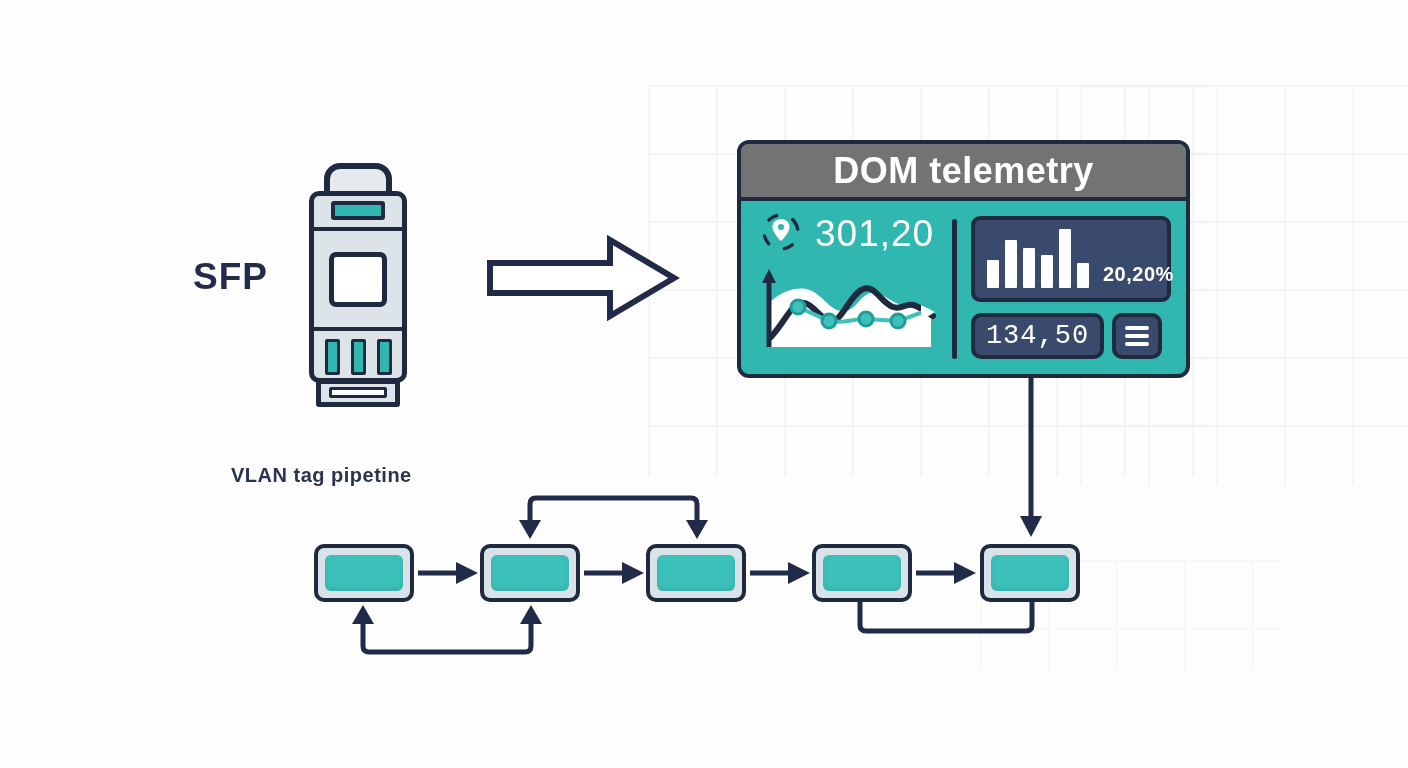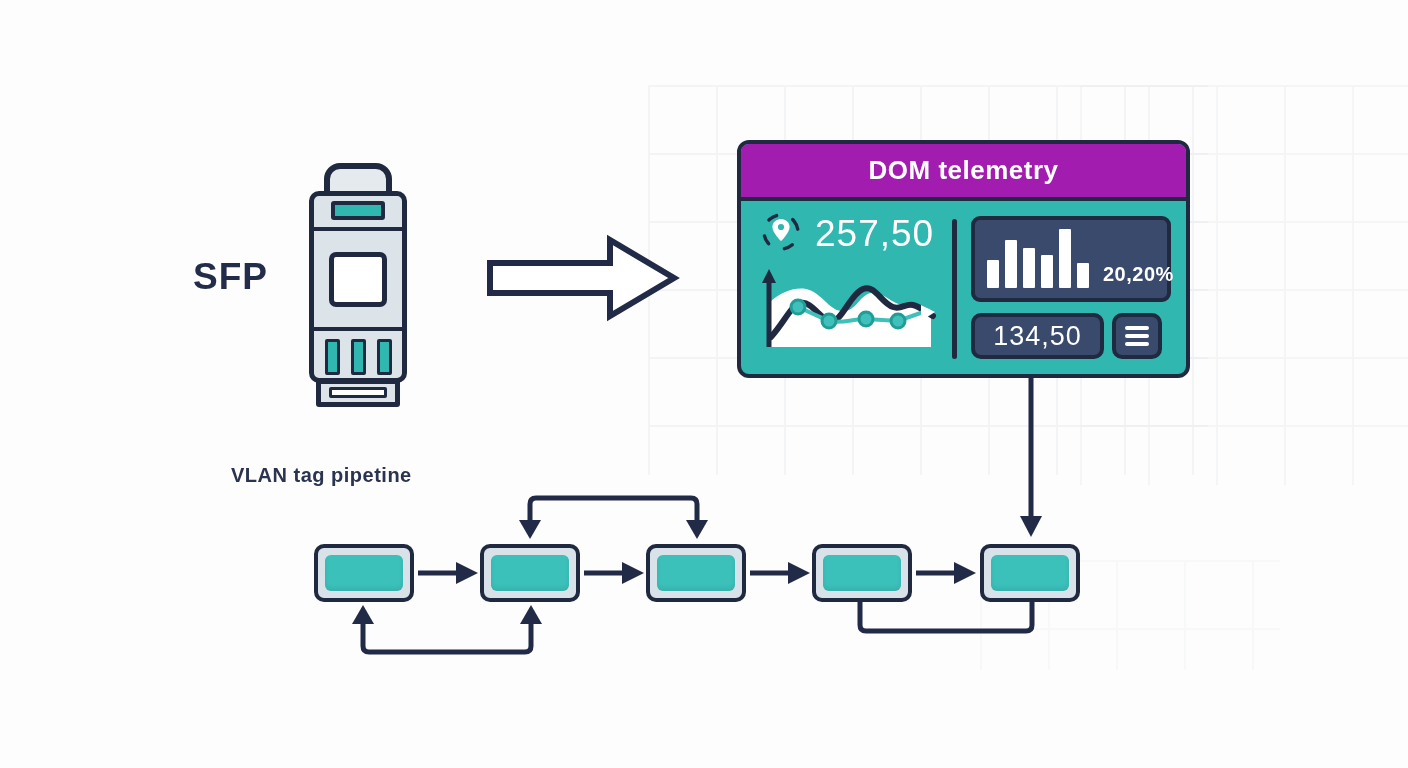"DOM telemetry" .card-header { background: #a21caf -> #737373; font-size: 26px -> 36px }
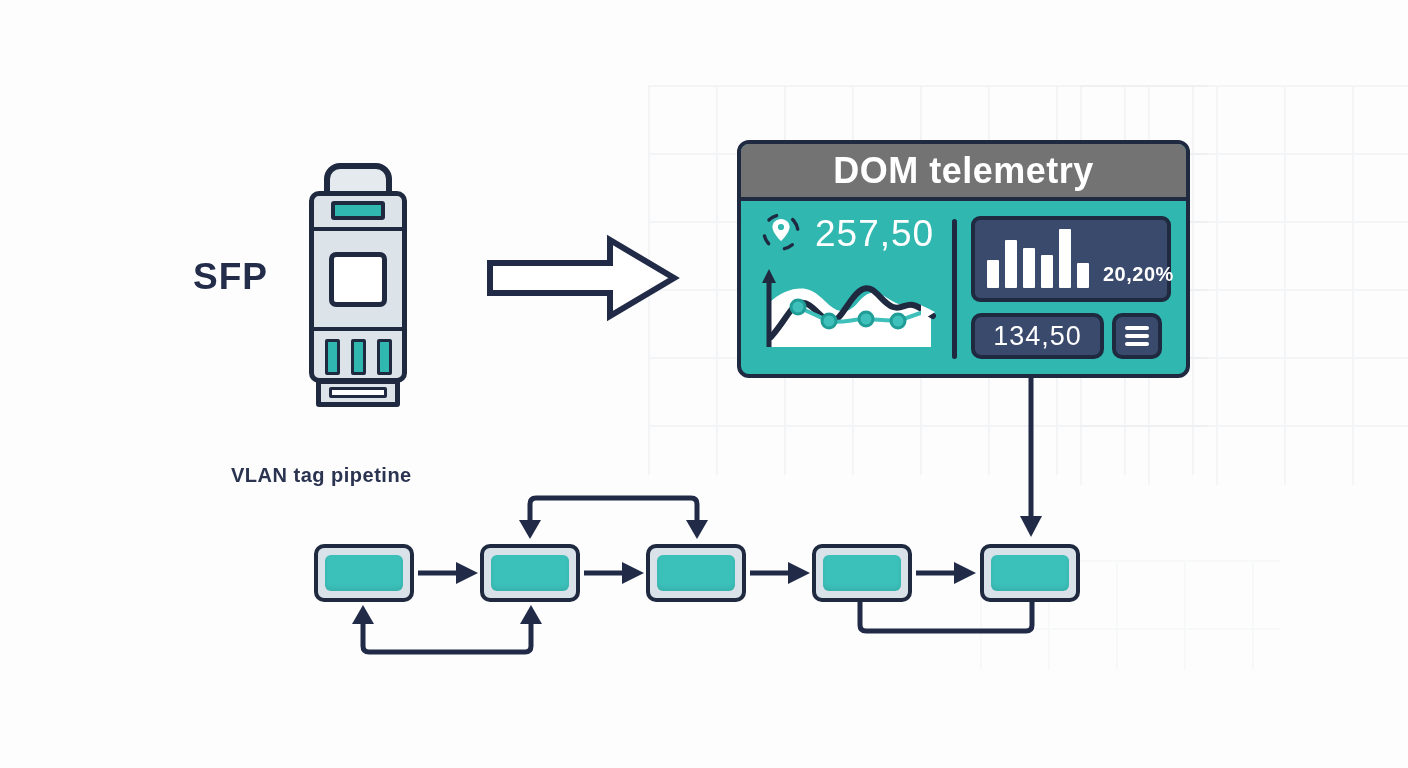"257,50" span.metric-value { text: 257,50 -> 301,20 }
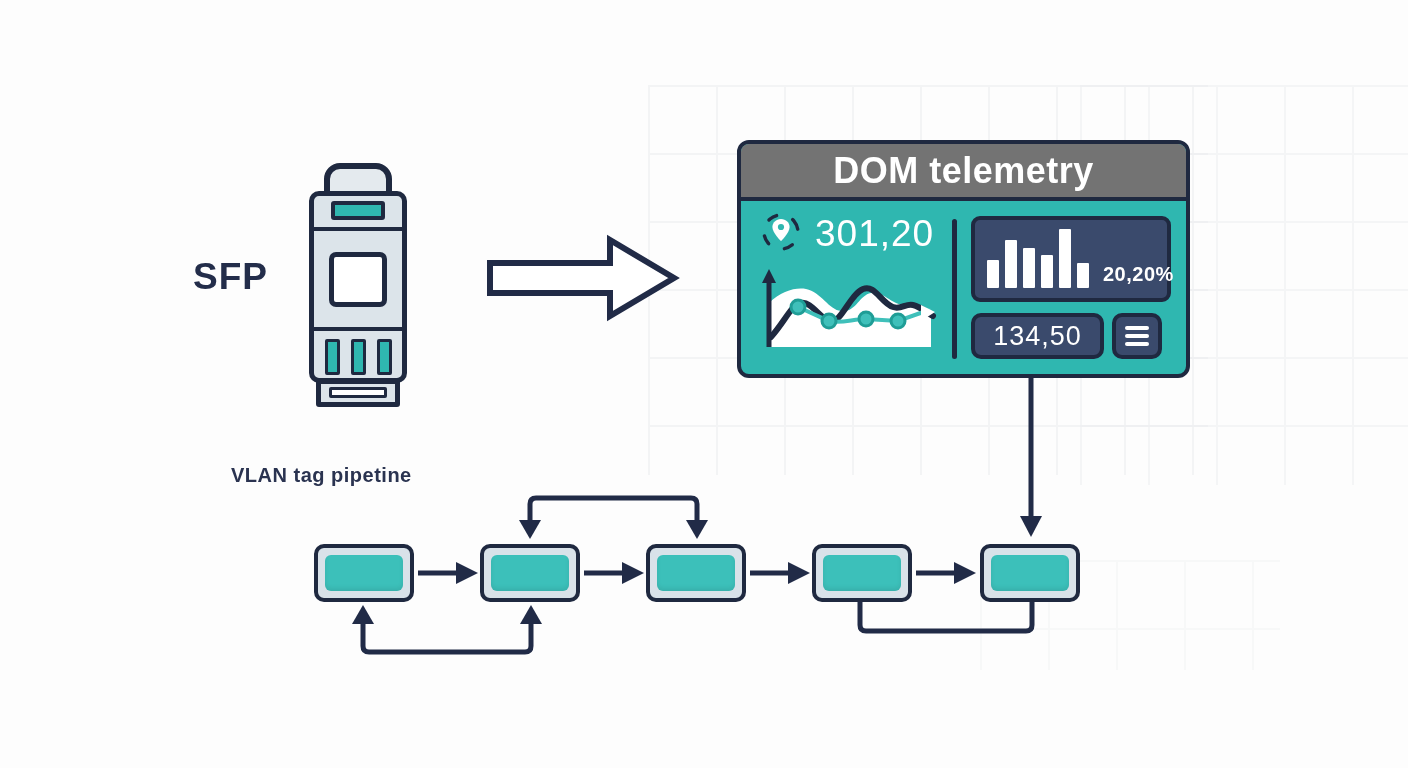"134,50" .bottom-row { font-family: none -> Liberation Mono, monospace }
